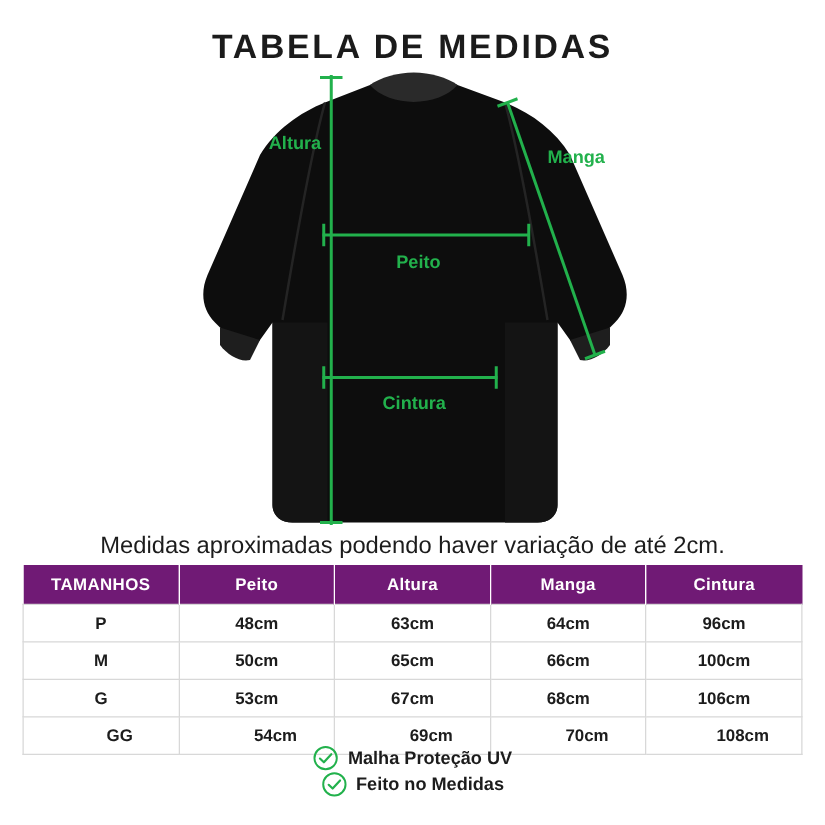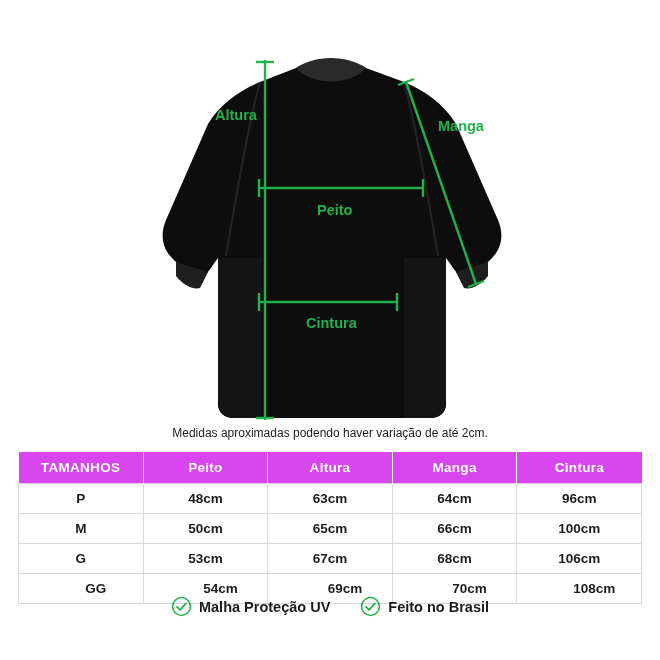"TABELA DE MEDIDAS" div.title { html: none -> <div>TABELA DE MEDIDAS</div> }
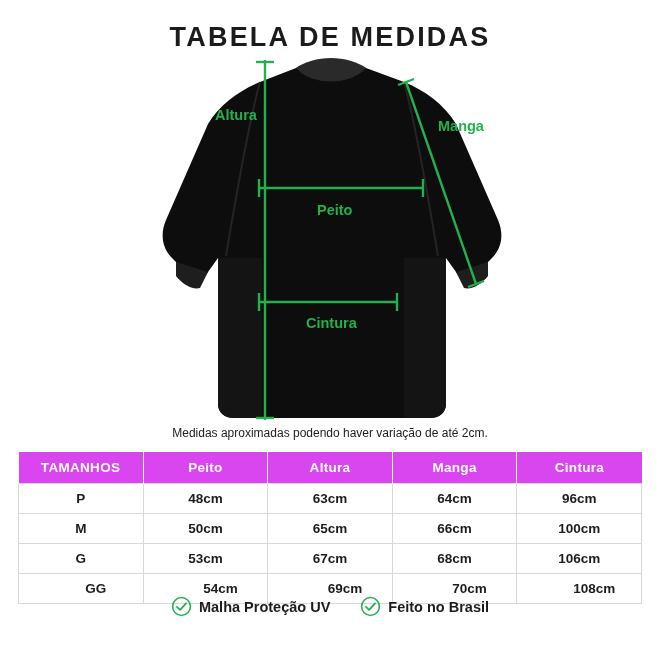"Medidas aproximadas podendo haver" .note { font-size: 12px -> 19px }
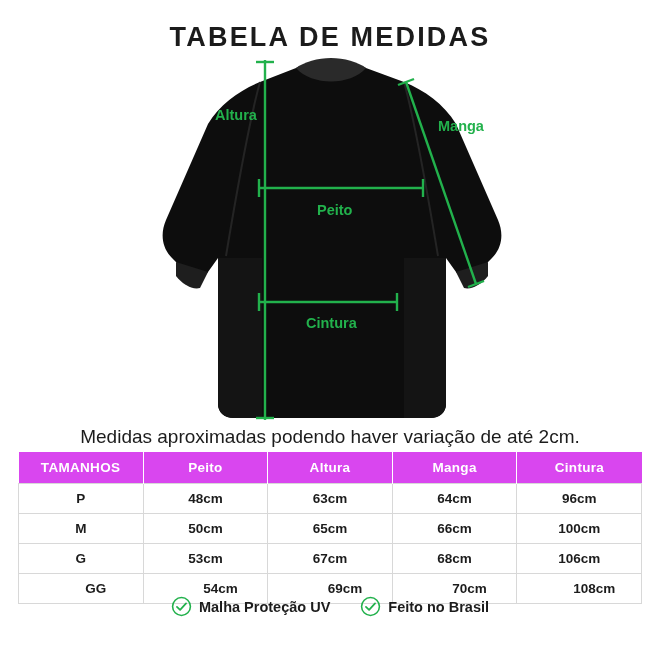"TAMANHOS" thead th { background: #d946ef -> #701a75 }
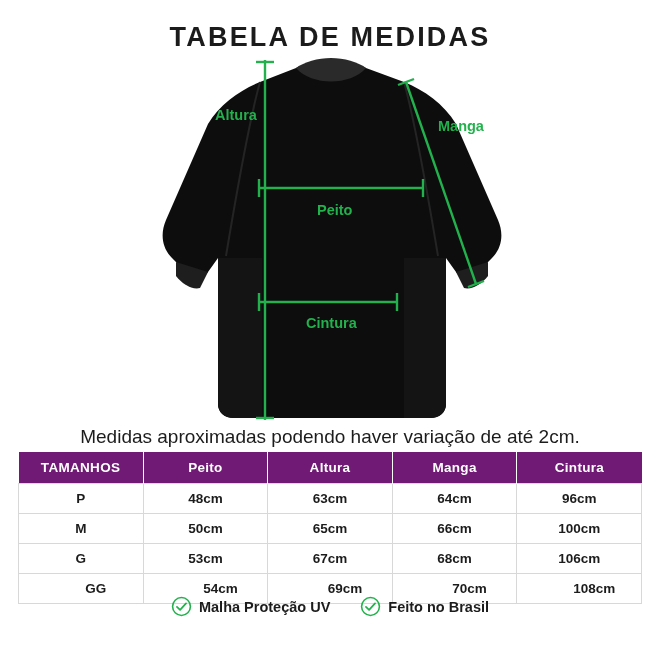"Malha Proteção UV" .footer { flex-direction: none -> column; gap: 30px -> none }
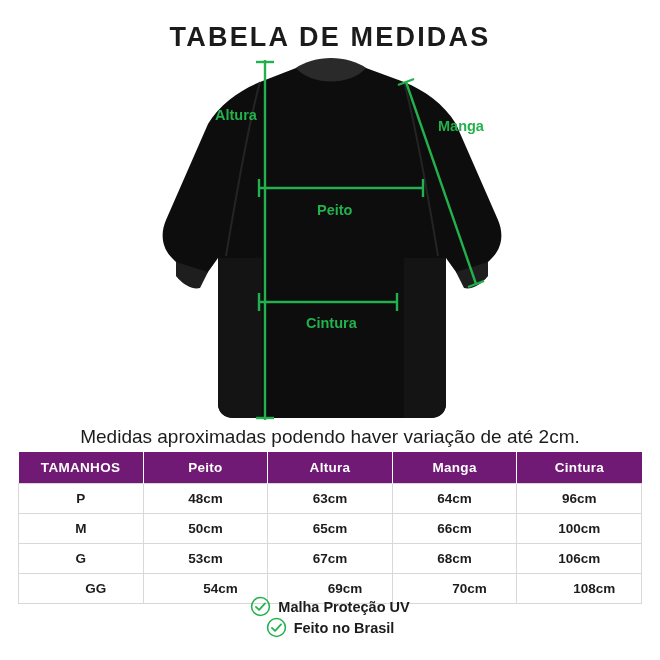"Feito no Brasil" span { text: Brasil -> Medidas }
